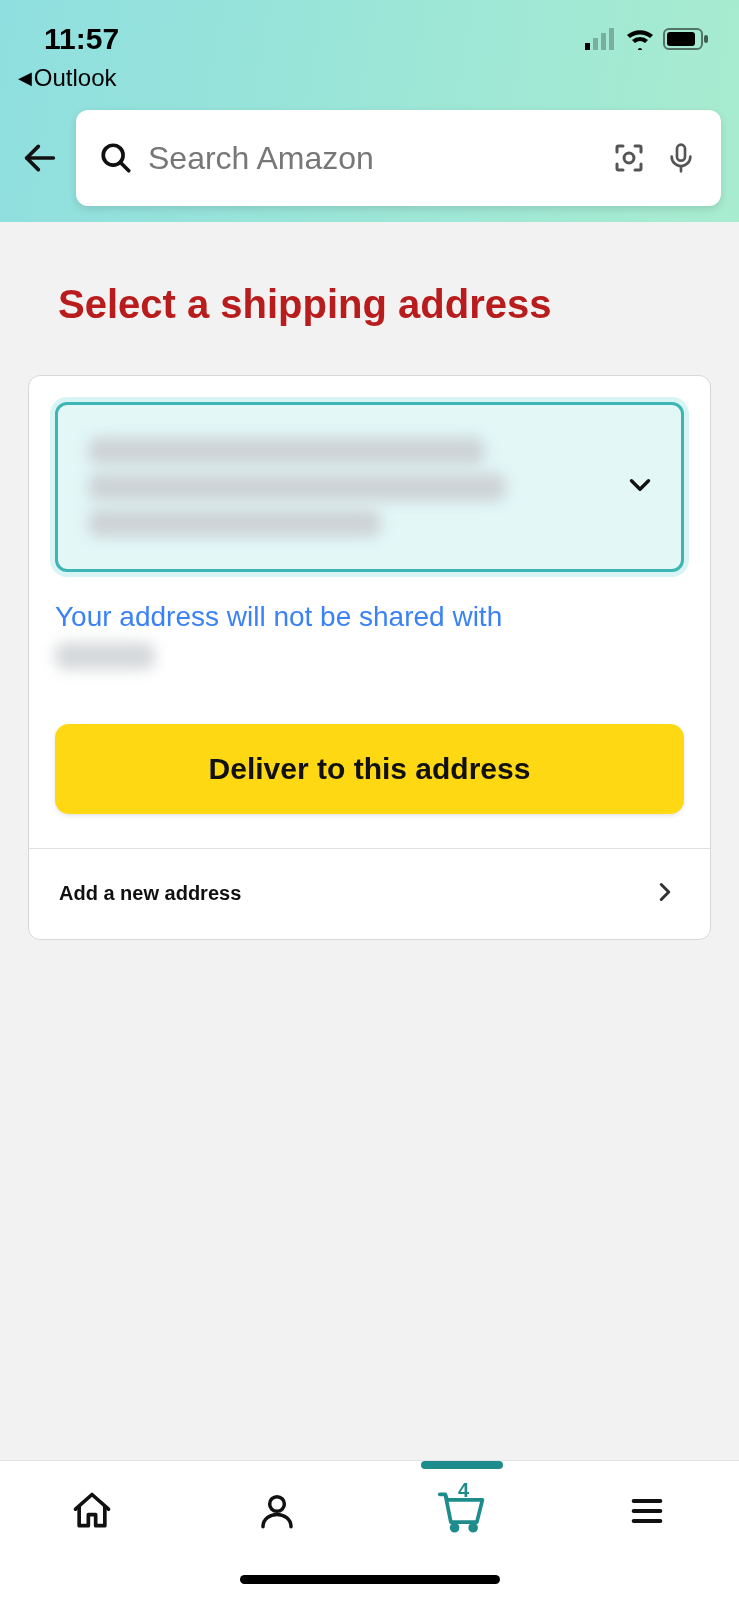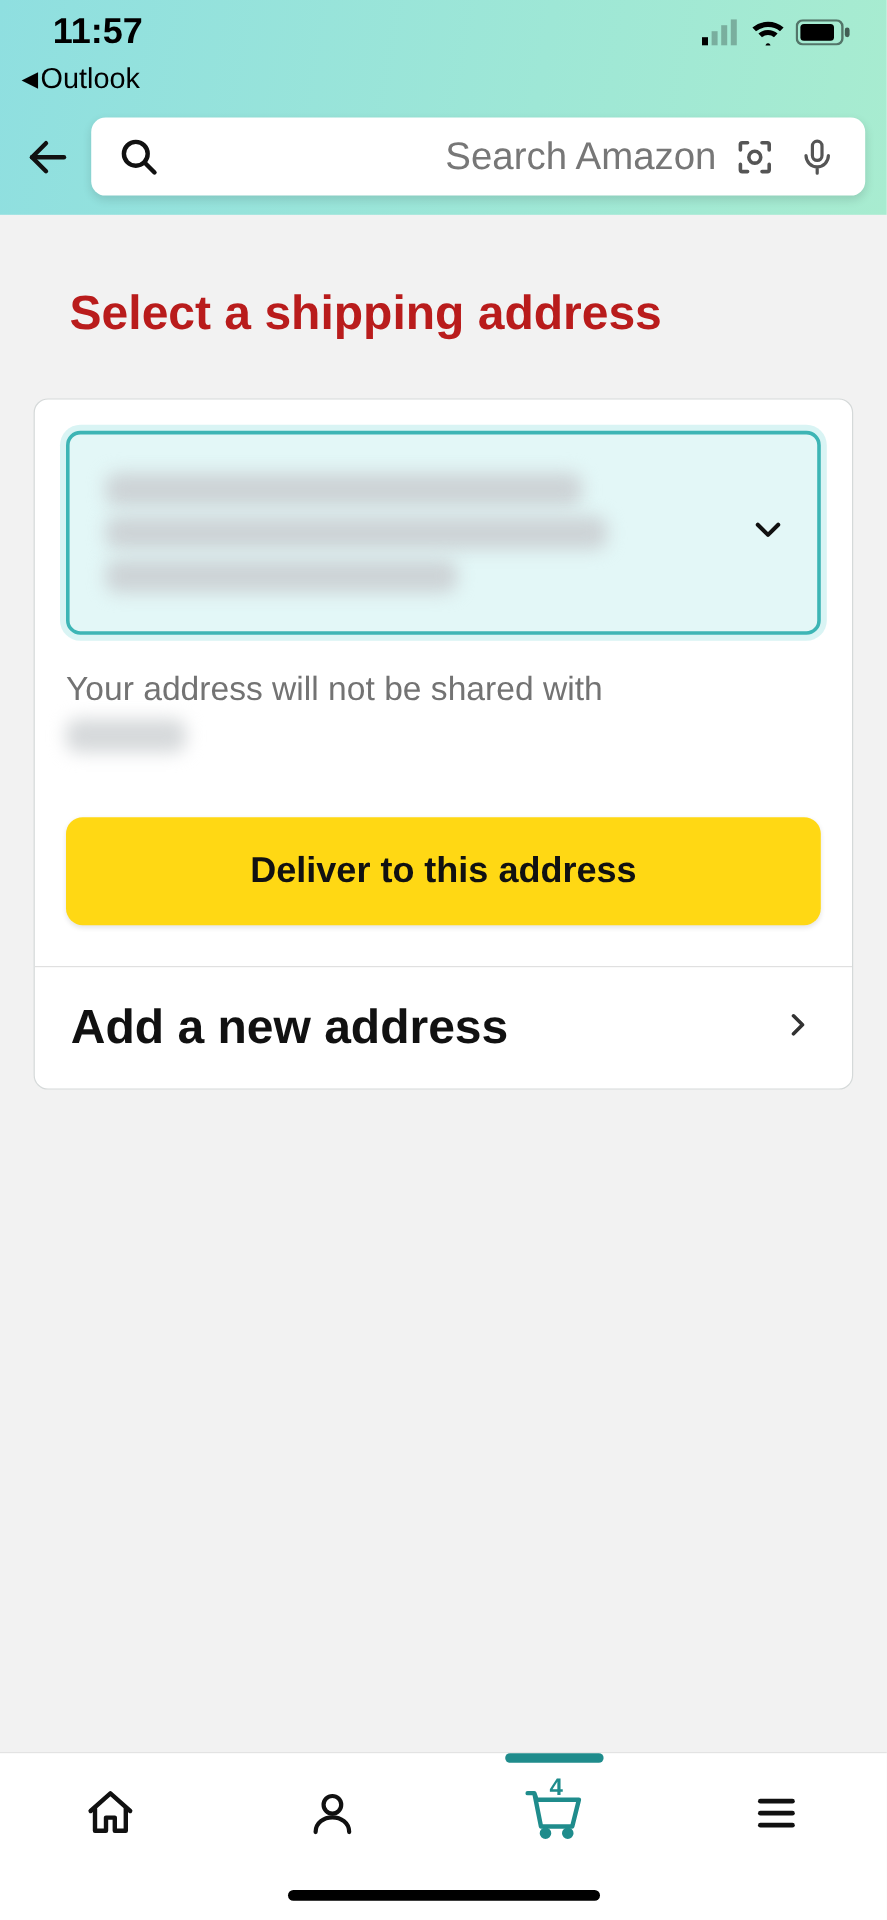"11:57" .header { padding-top: 10px -> 22px }
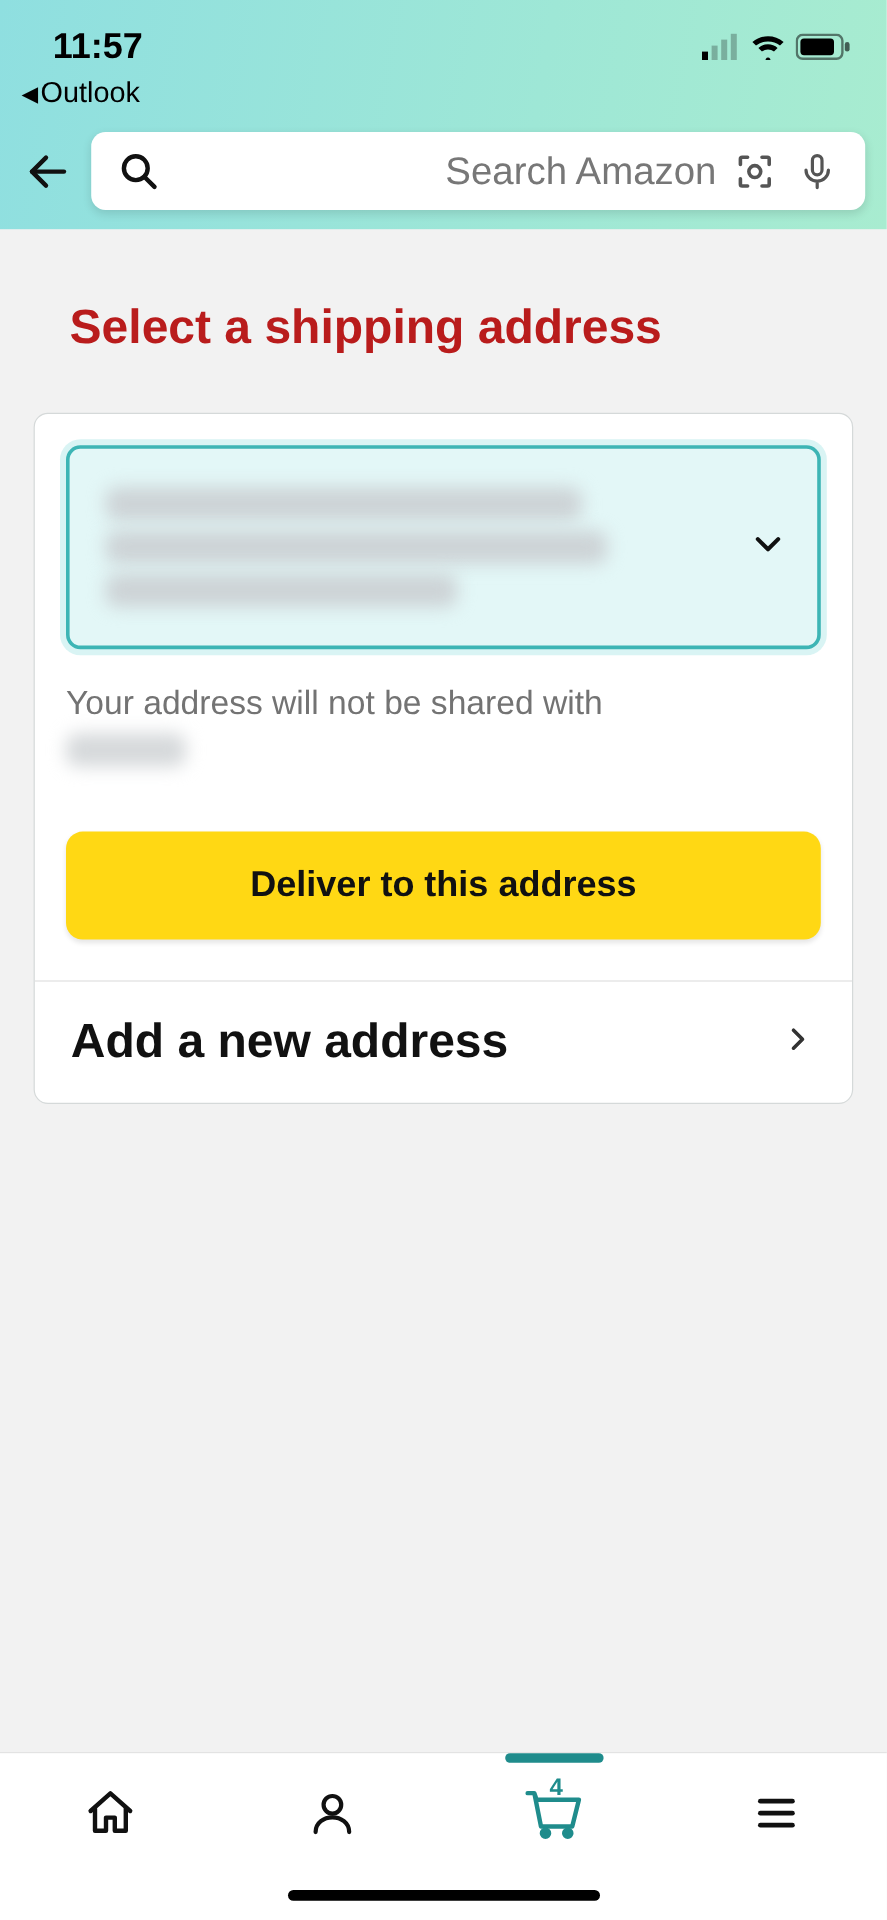"Search Amazon" .search-box { height: 65px -> 96px; text-align: right -> none }
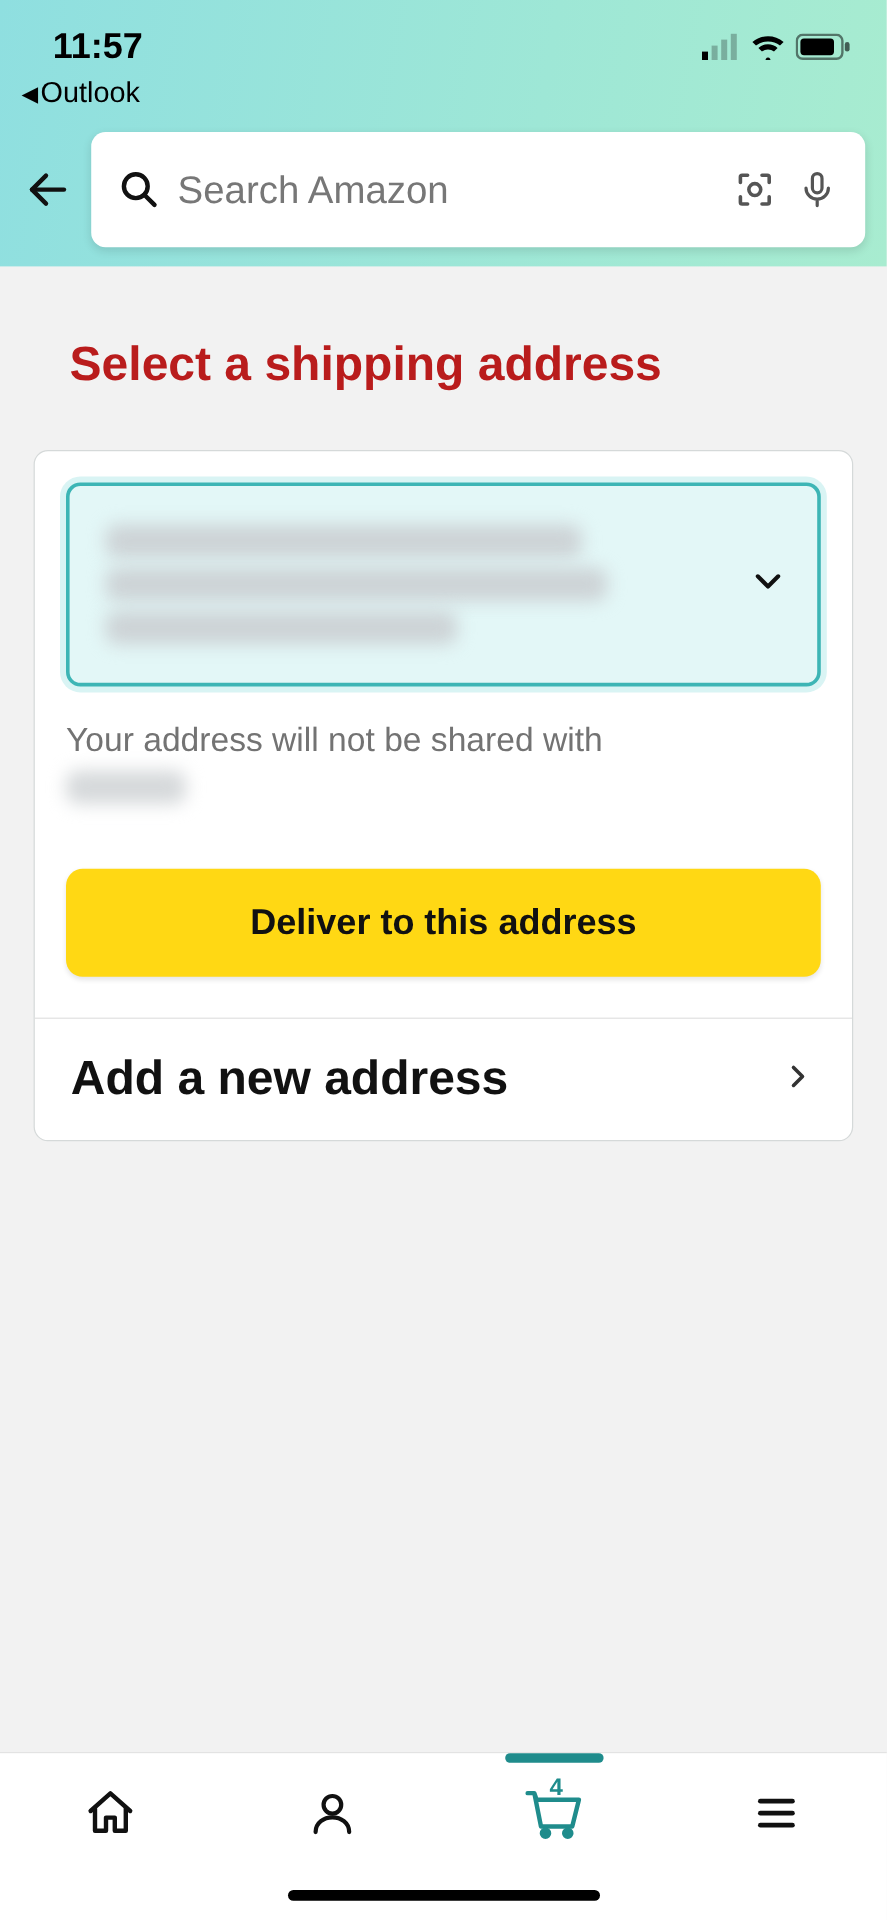"Your address will not be" .hint { color: #737373 -> #3b82f6 }
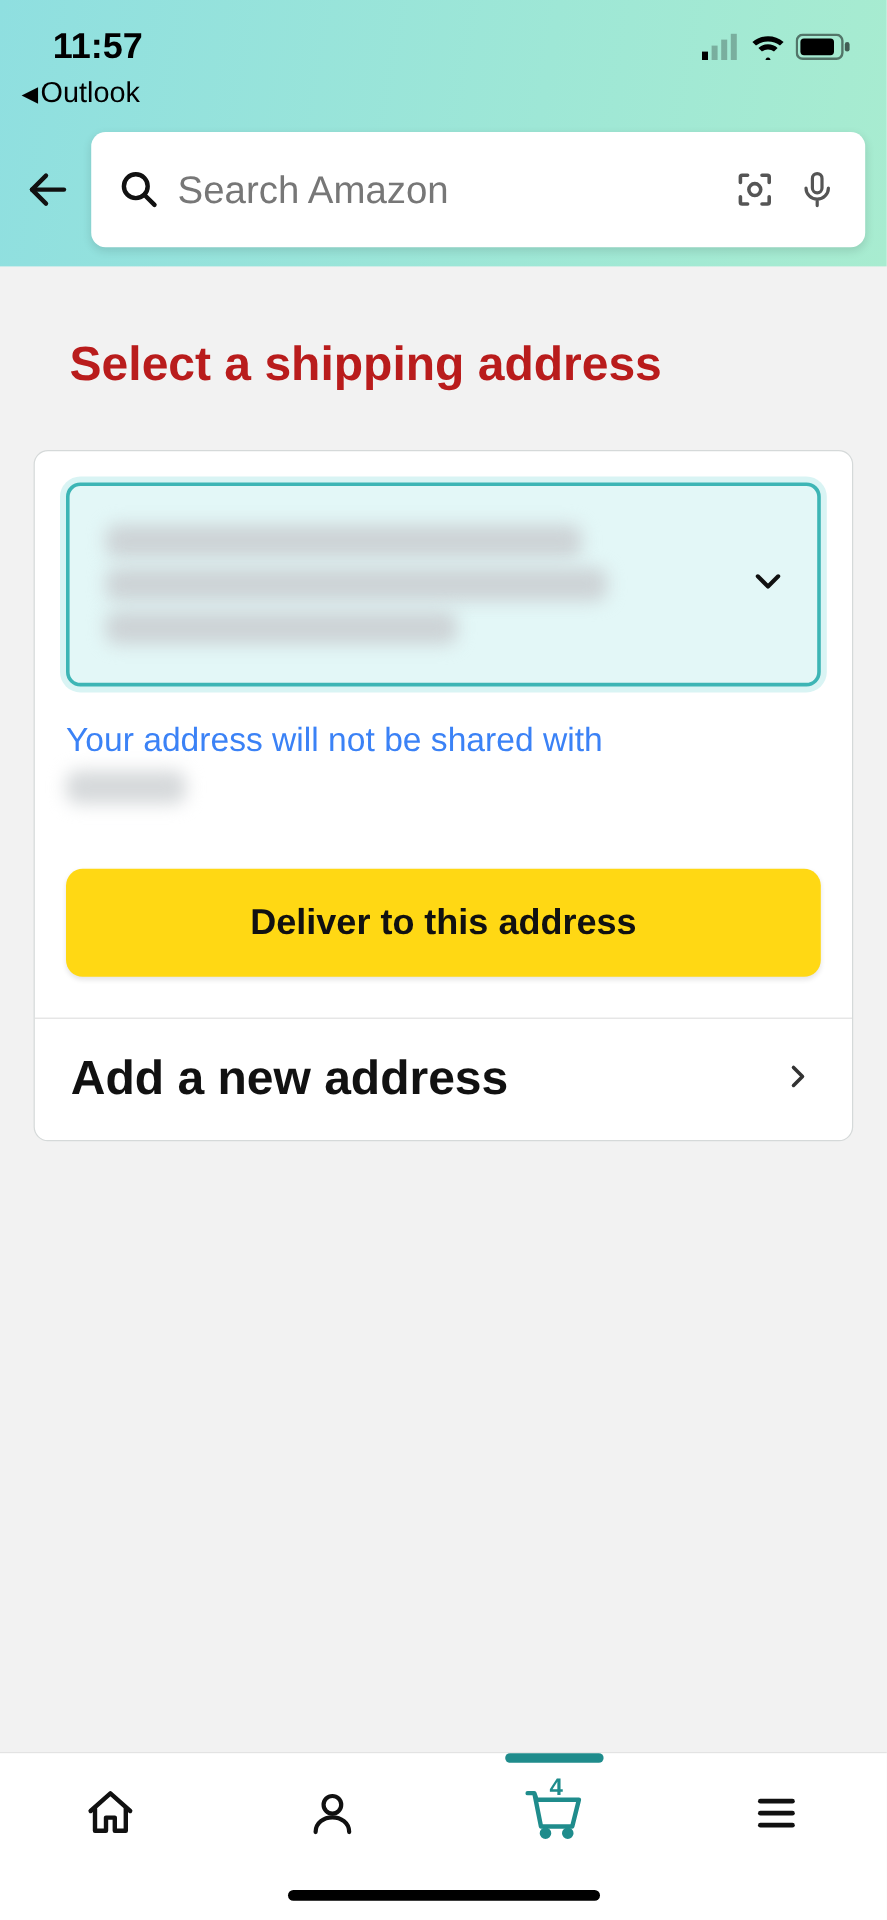"Add a new address" .add-label { font-size: 40px -> 20px }
